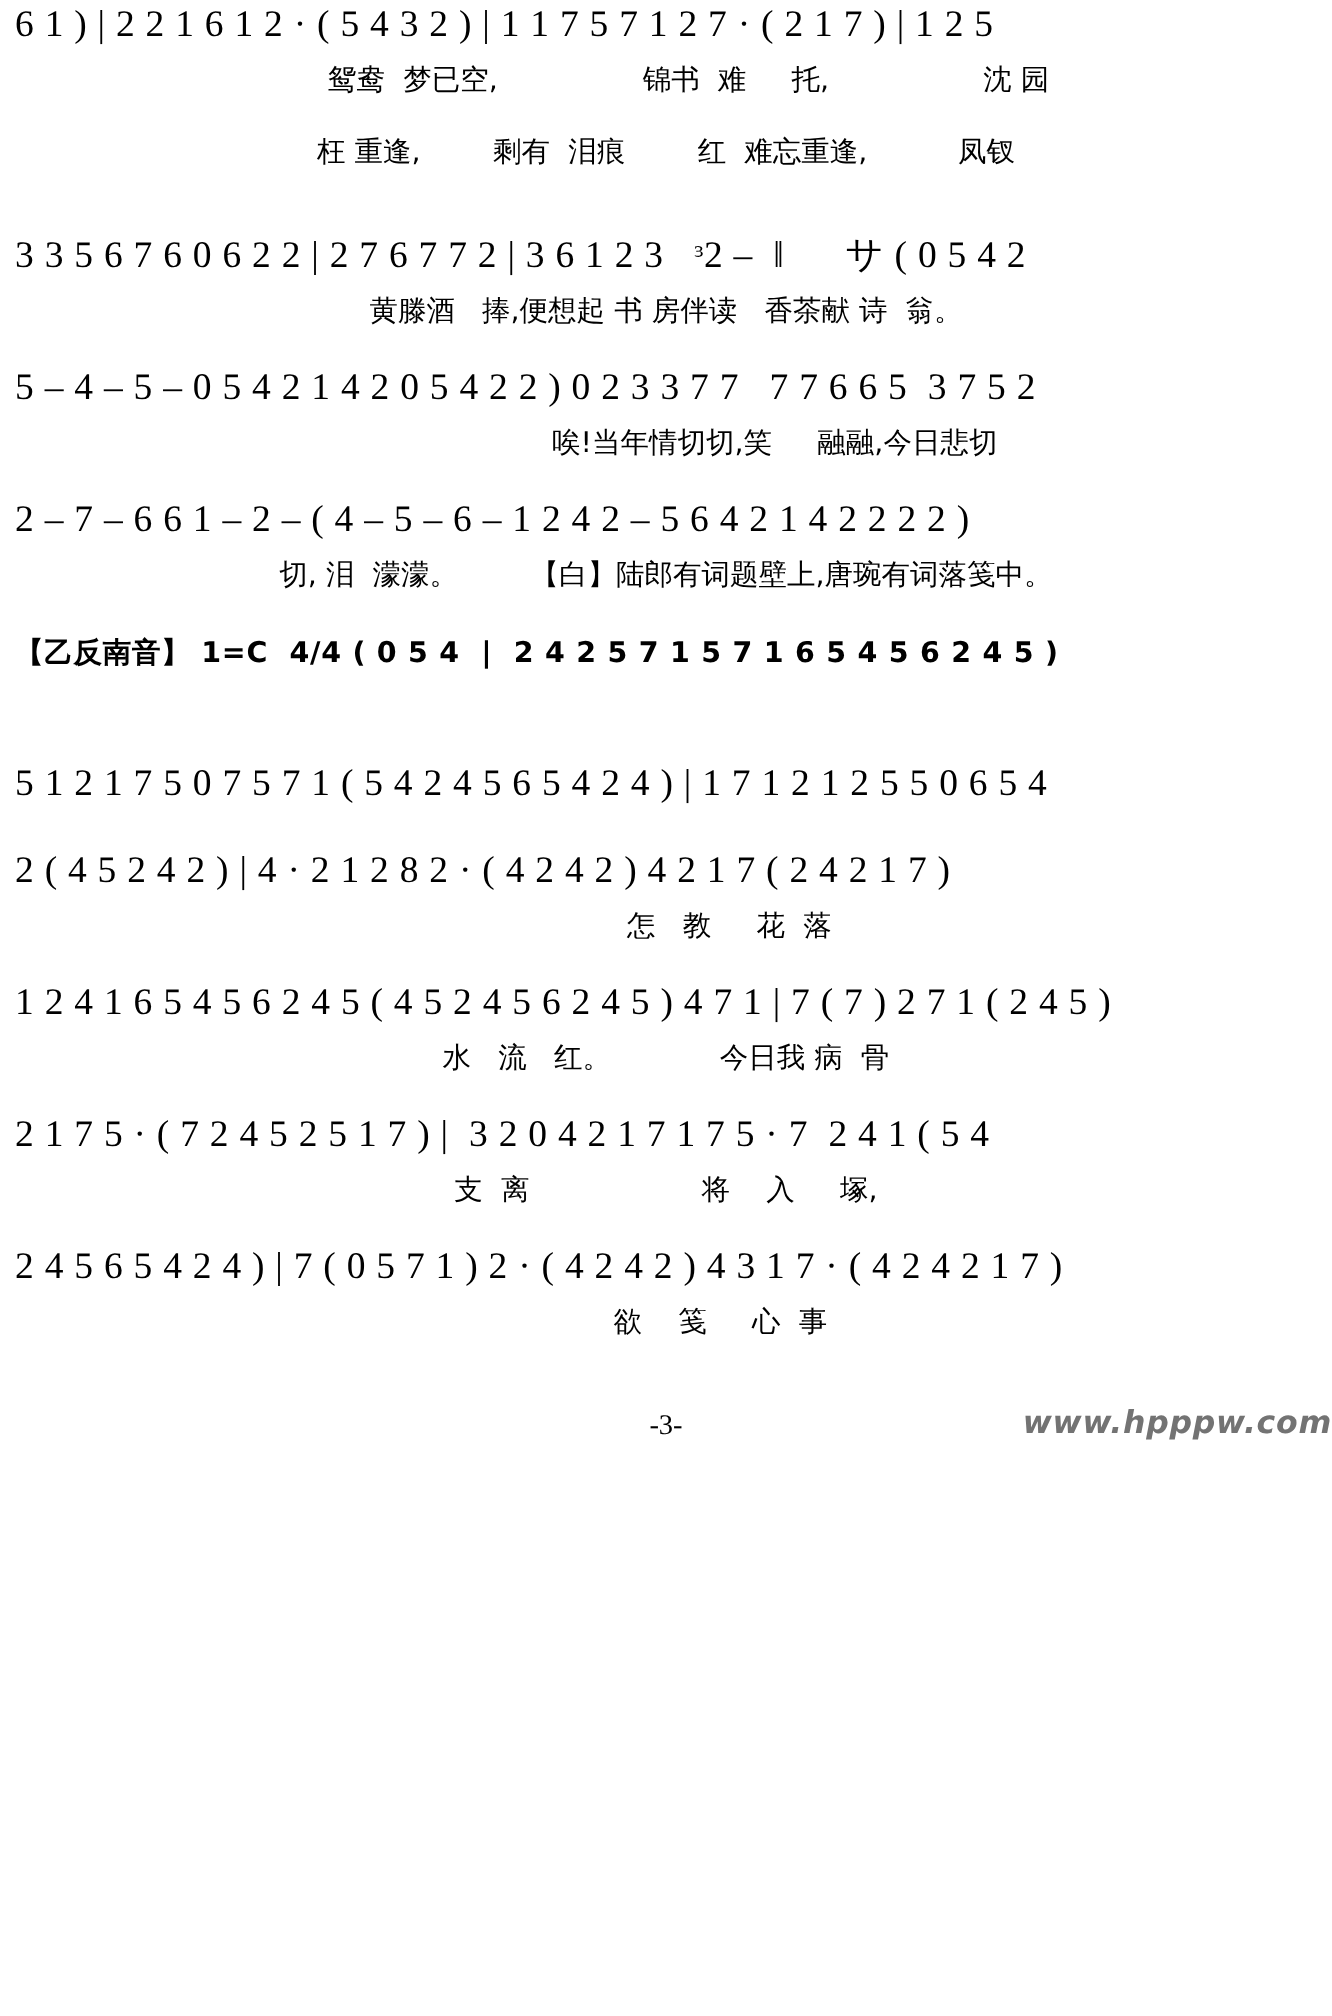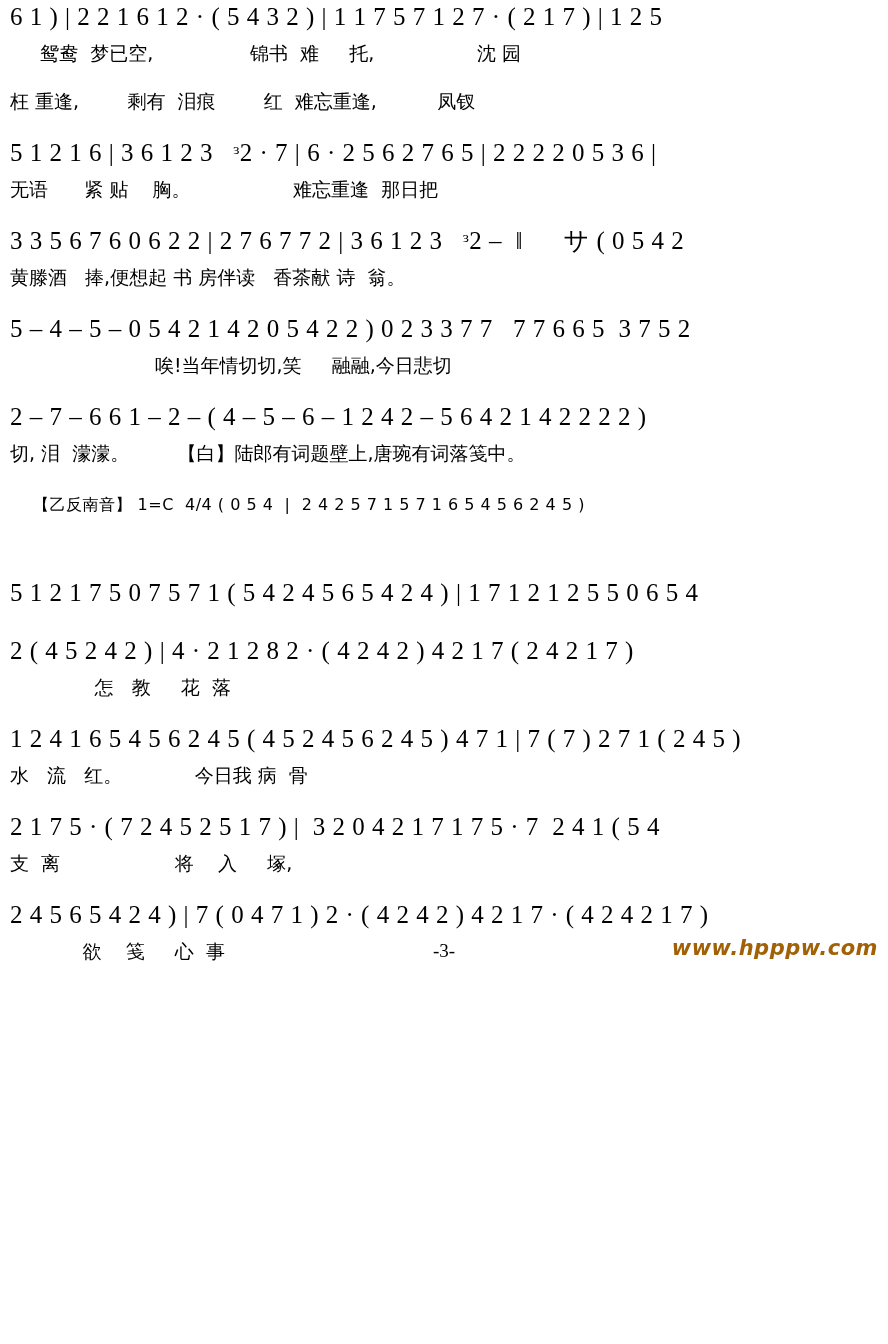"鸳鸯 梦已空, 锦书 难 托," .lyrics { text-align: none -> center }
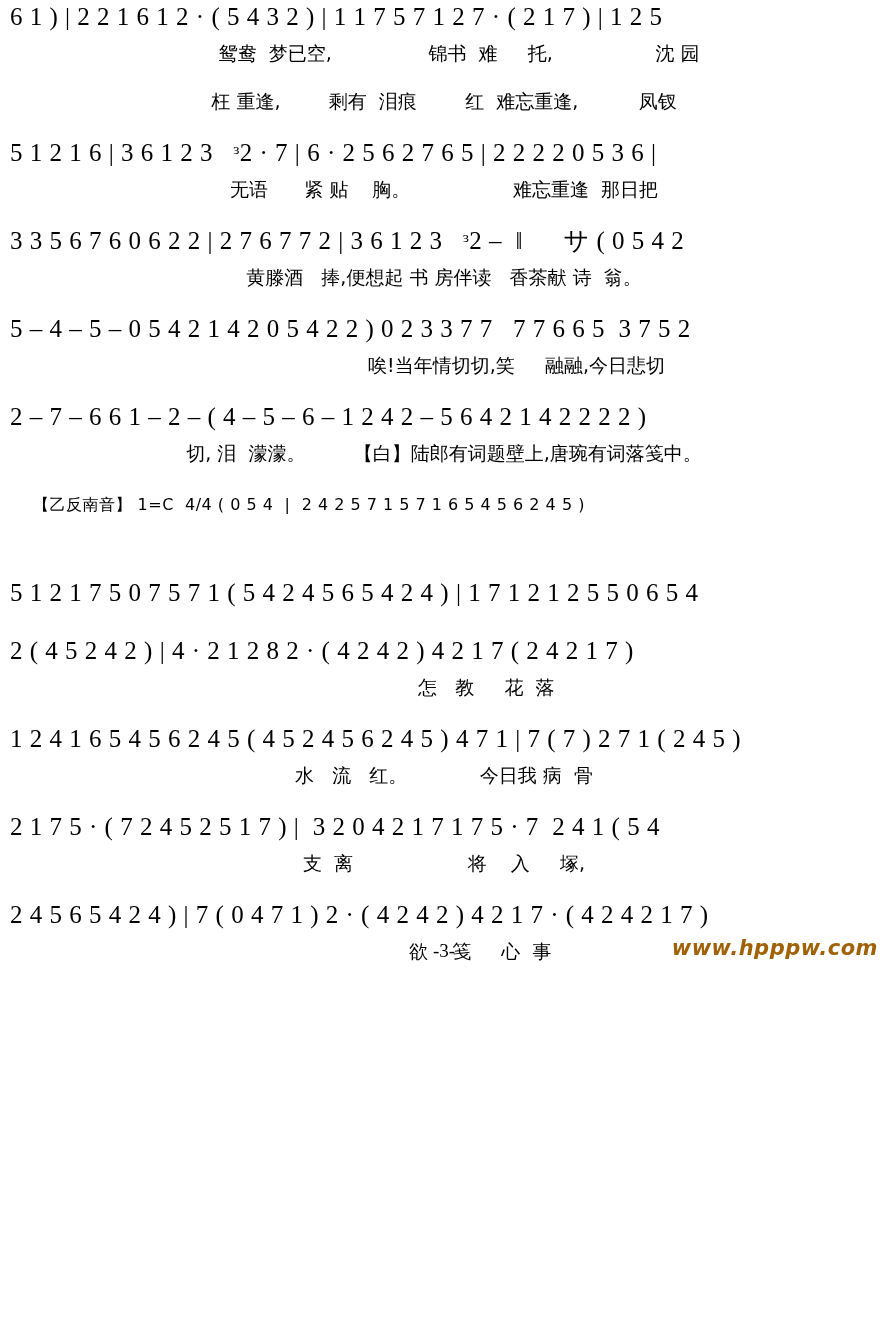"5 1 2 1 6" div.system { html: <div> <div>5 1 2 1 6 | 3 6 1 2 3 ᶟ2 · 7 | 6 · 2 5 6 2 7 6 5 | 2 2 2 2 0 5 3 6 |</div> <div>无语 紧 贴 胸。 难忘重逢 那日把</div> </div> -> none }
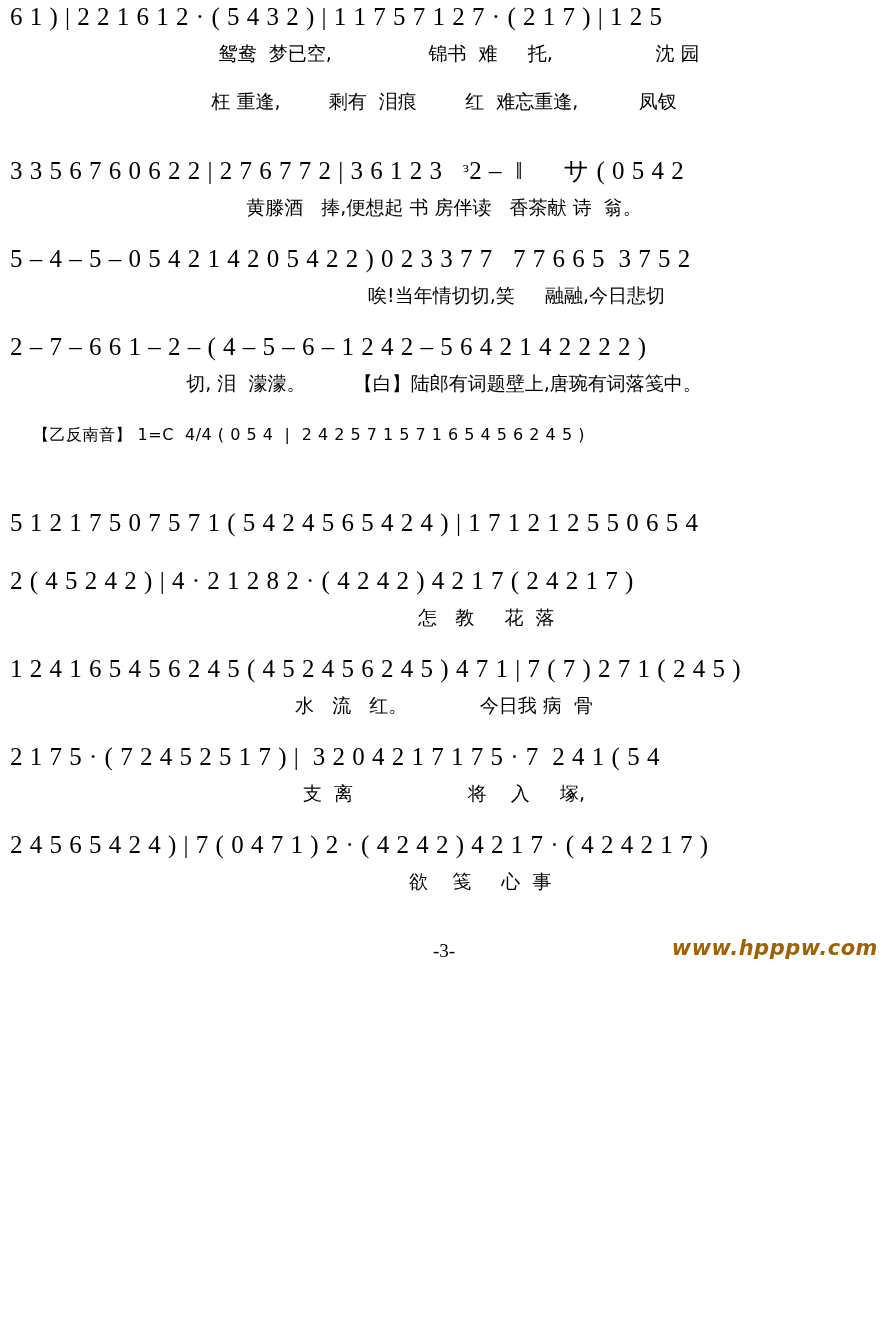"【乙反南音】 1=C 4/4 ( 0" .tag { font-size: 16px -> 19px; font-weight: normal -> bold; margin-left: 23px -> none }
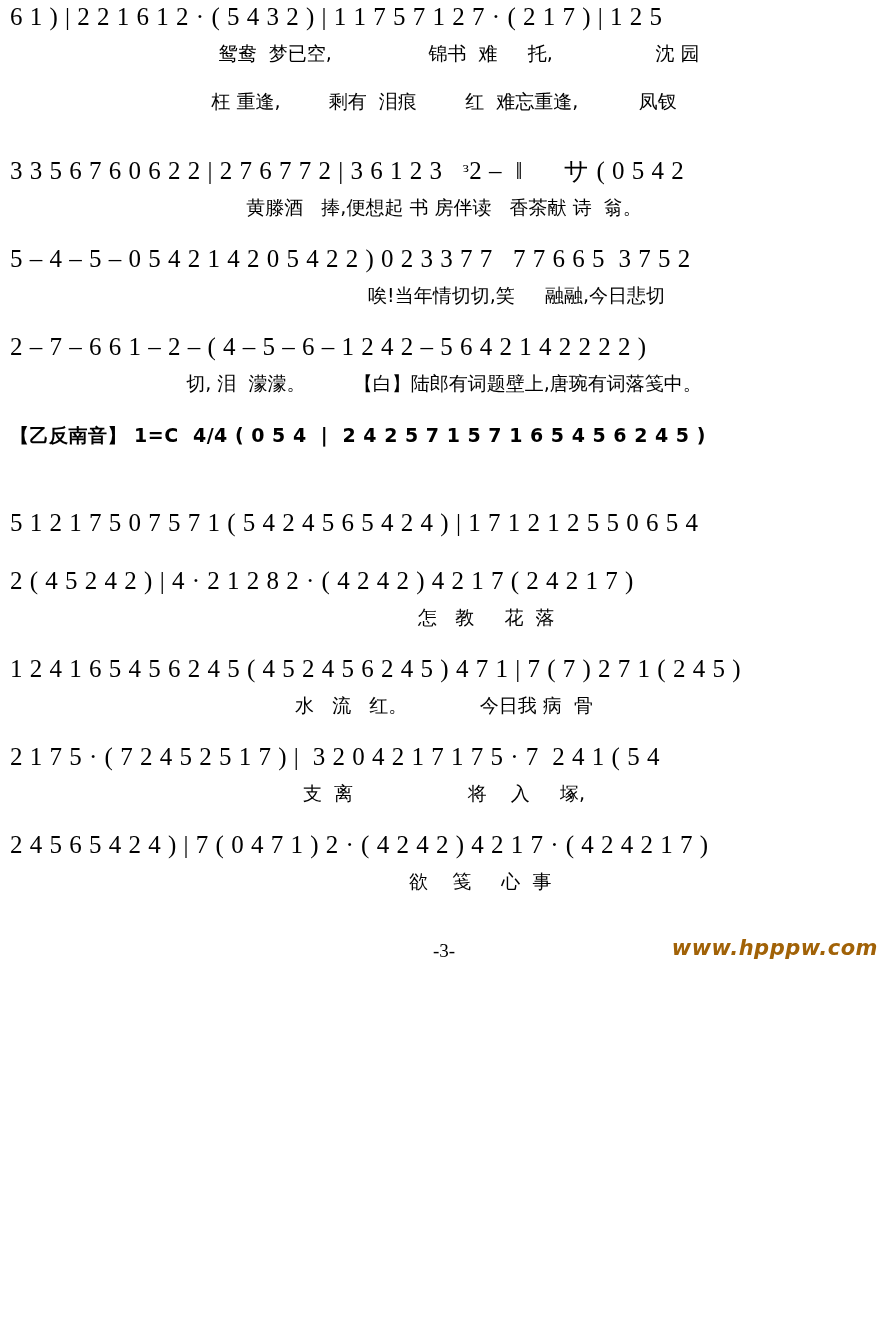"2 4 5 6 5" div.notes { text: 4 7 1 ) 2 · ( 4 2 4 2 ) 4 2 -> 5 7 1 ) 2 · ( 4 2 4 2 ) 4 3 }
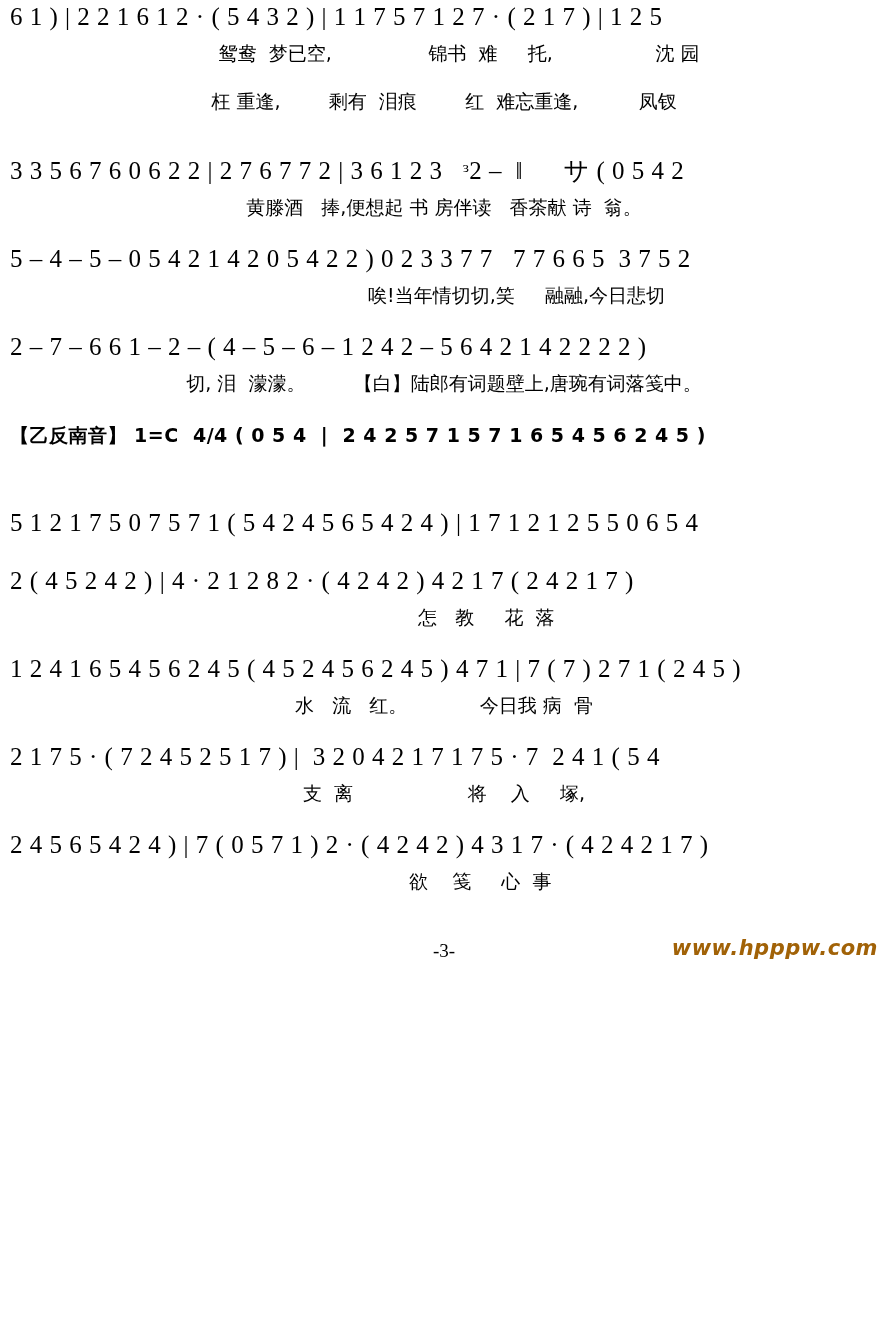"www.hpppw.com" .watermark { color: #a16207 -> #737373; right: 10px -> 0 }
